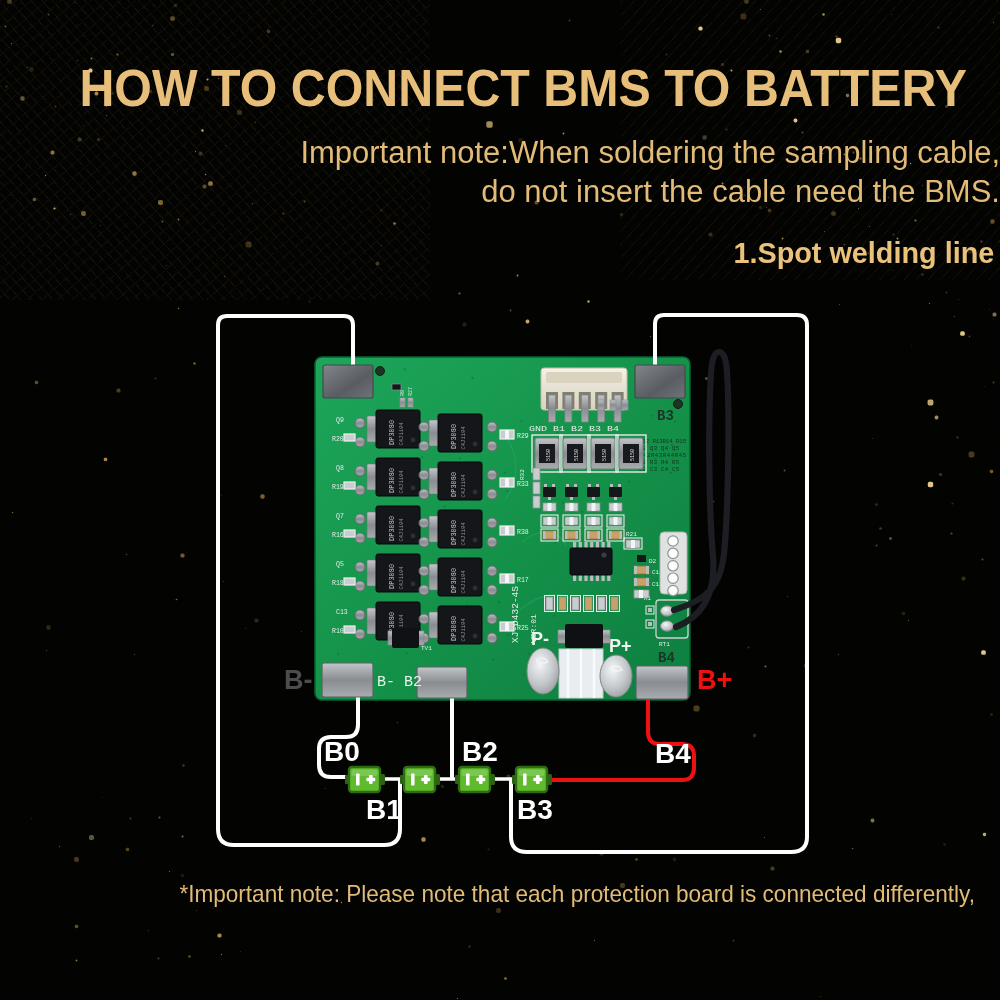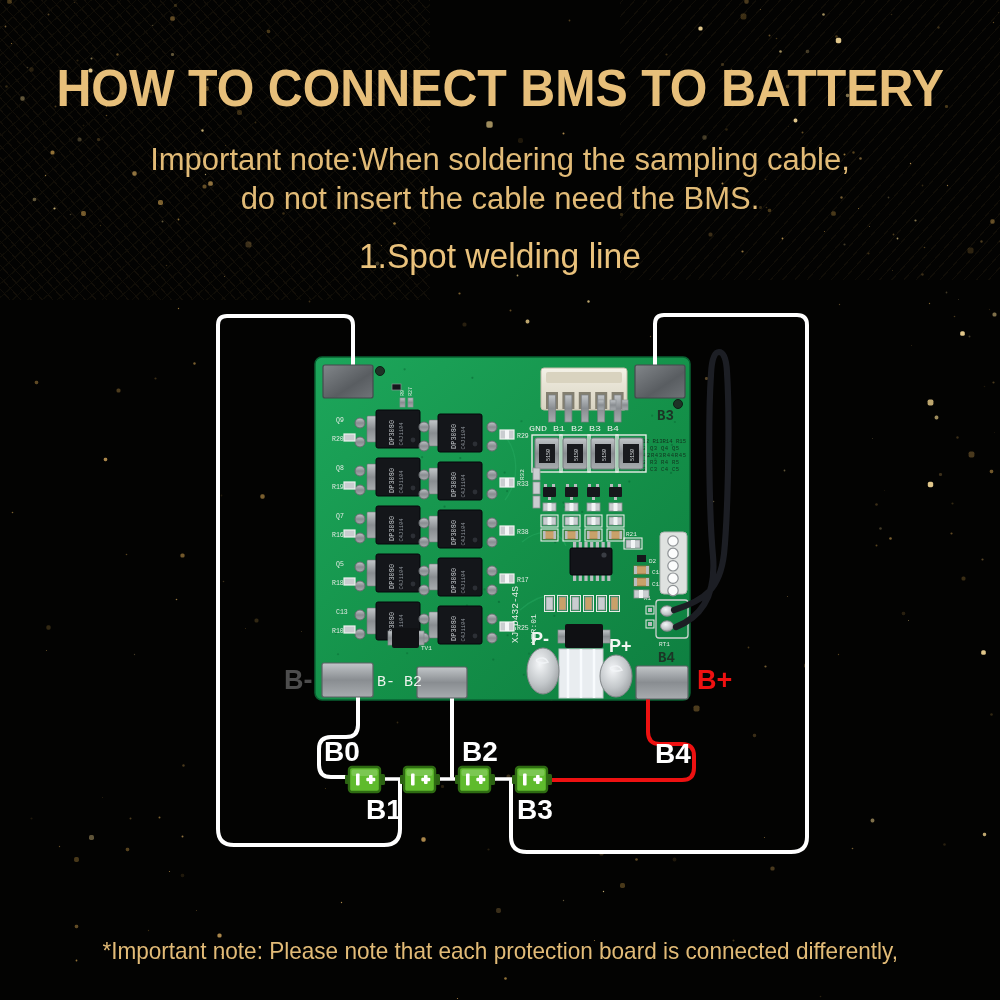"HOW TO CONNECT BMS TO" .hdr { text-align: center -> right }
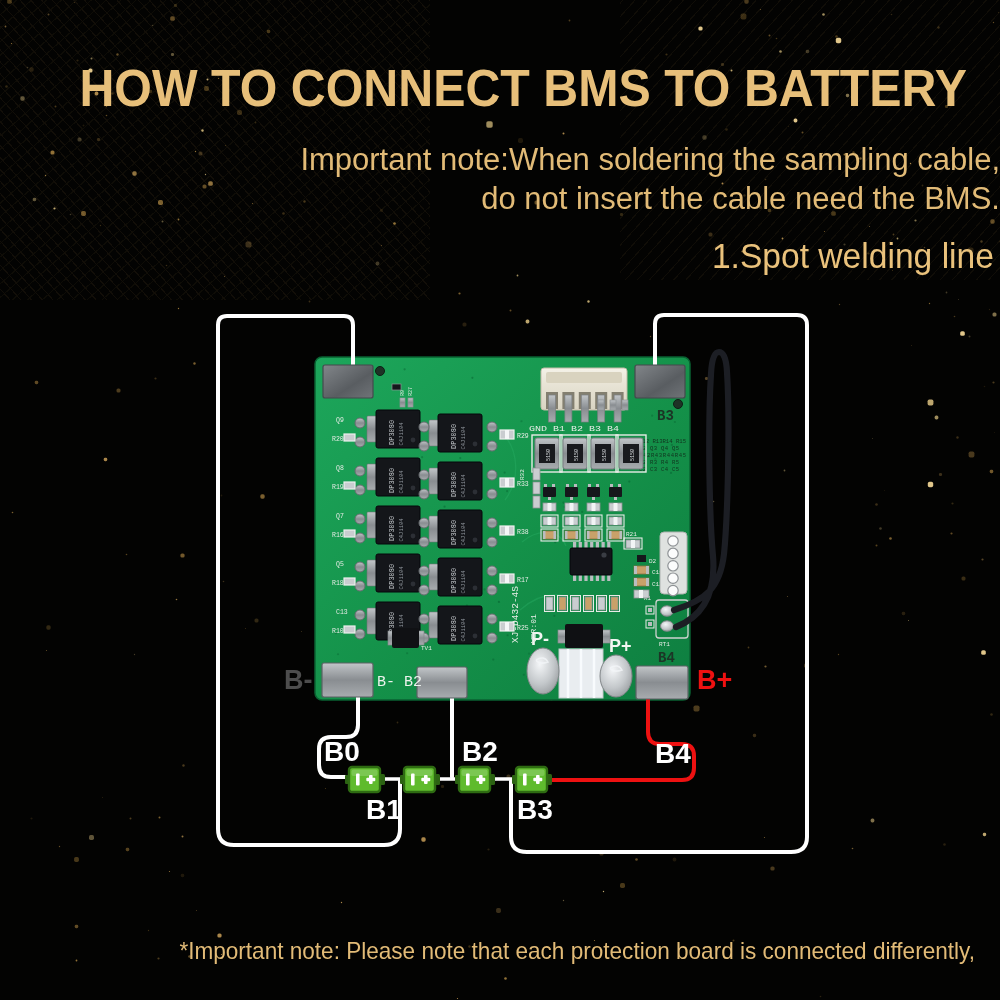"Important note:When soldering the" .subtitle { margin-top: 7px -> none }
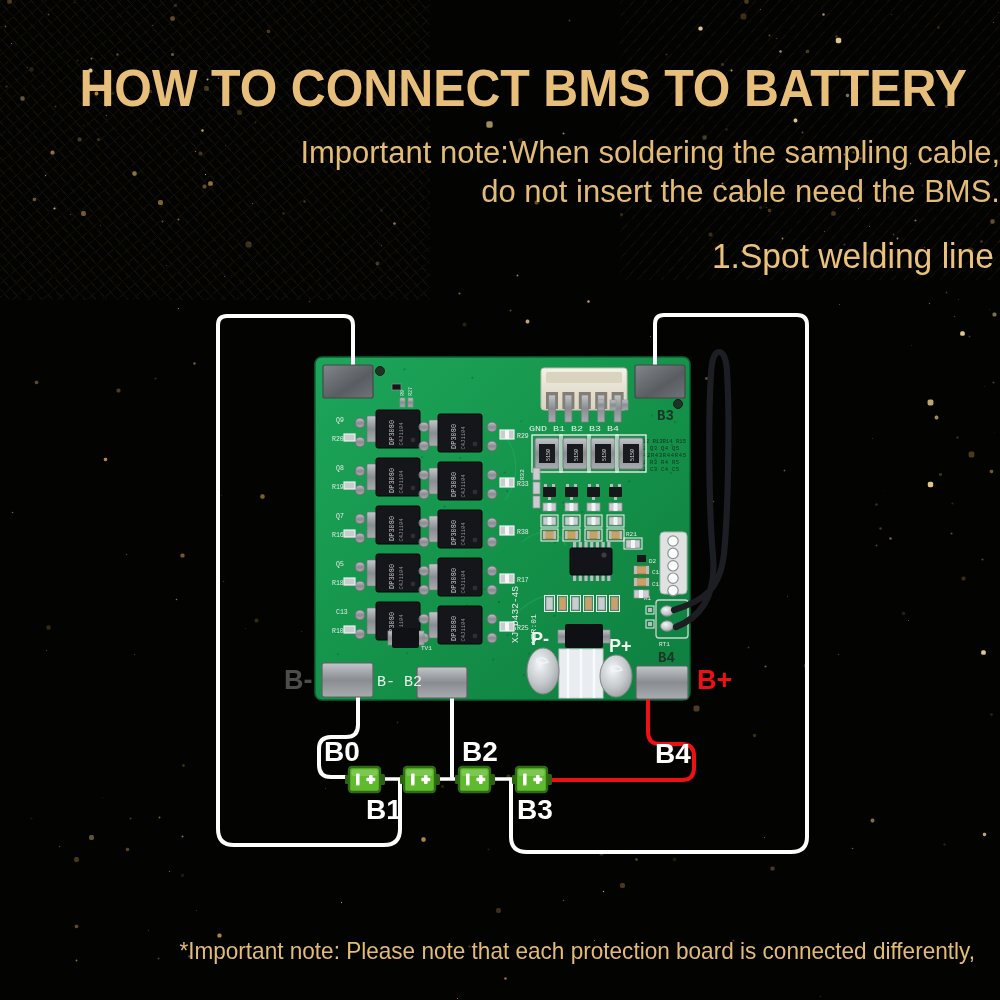"1.Spot welding line" .section { font-size: 35px -> 30px; font-weight: normal -> bold }
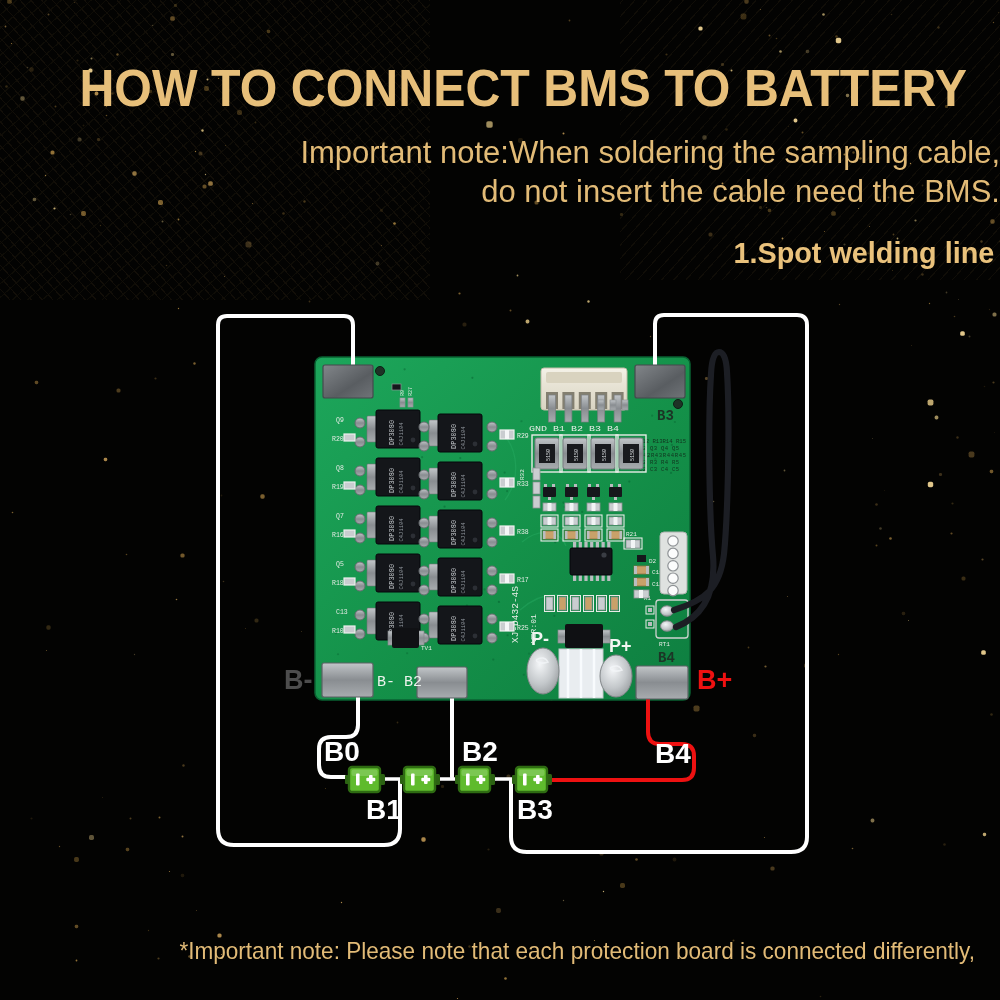"*Important note: Please note that" .footnote { top: 934px -> 877px }
